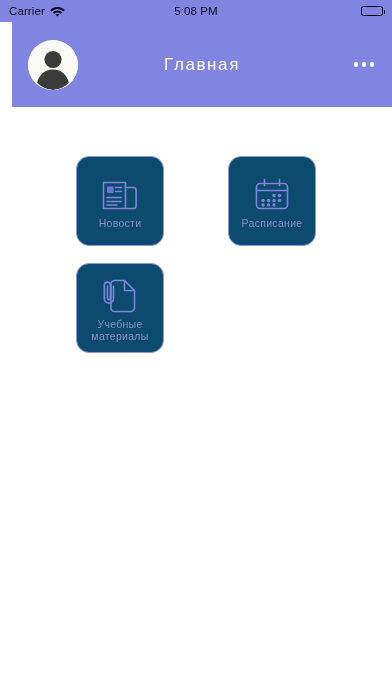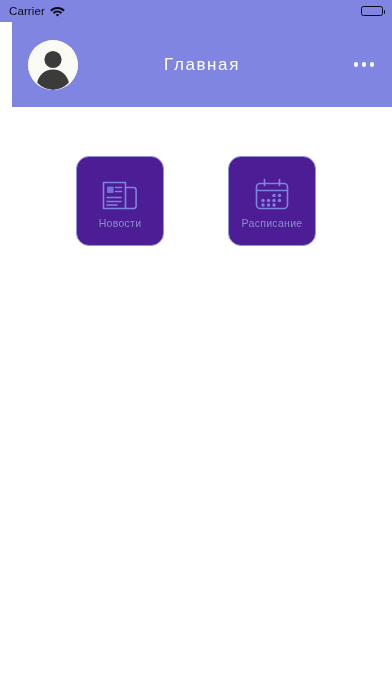"5:08 PM" span.status-time { html: none -> <span>5:08 PM</span> }
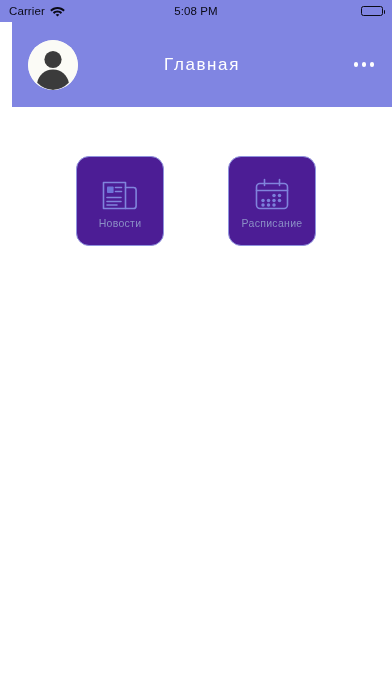"Новости" .tile { background: #4c1d95 -> #0c4a6e }
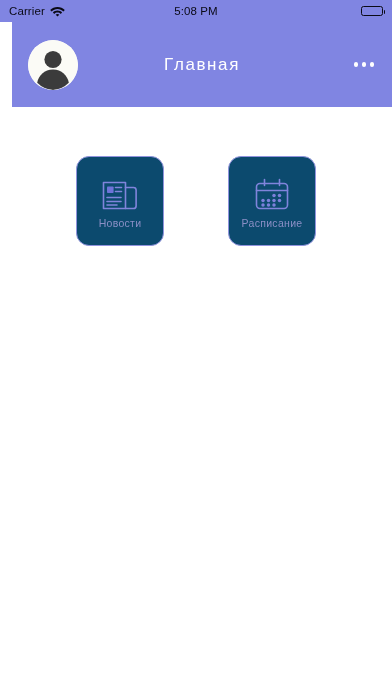"Учебные" div.tile { html: none -> <div> <div> <svg> <g> <path></path> <path></path> <path></path> </g> </svg> </div> <div>Учебные материалы</div> </div> }
